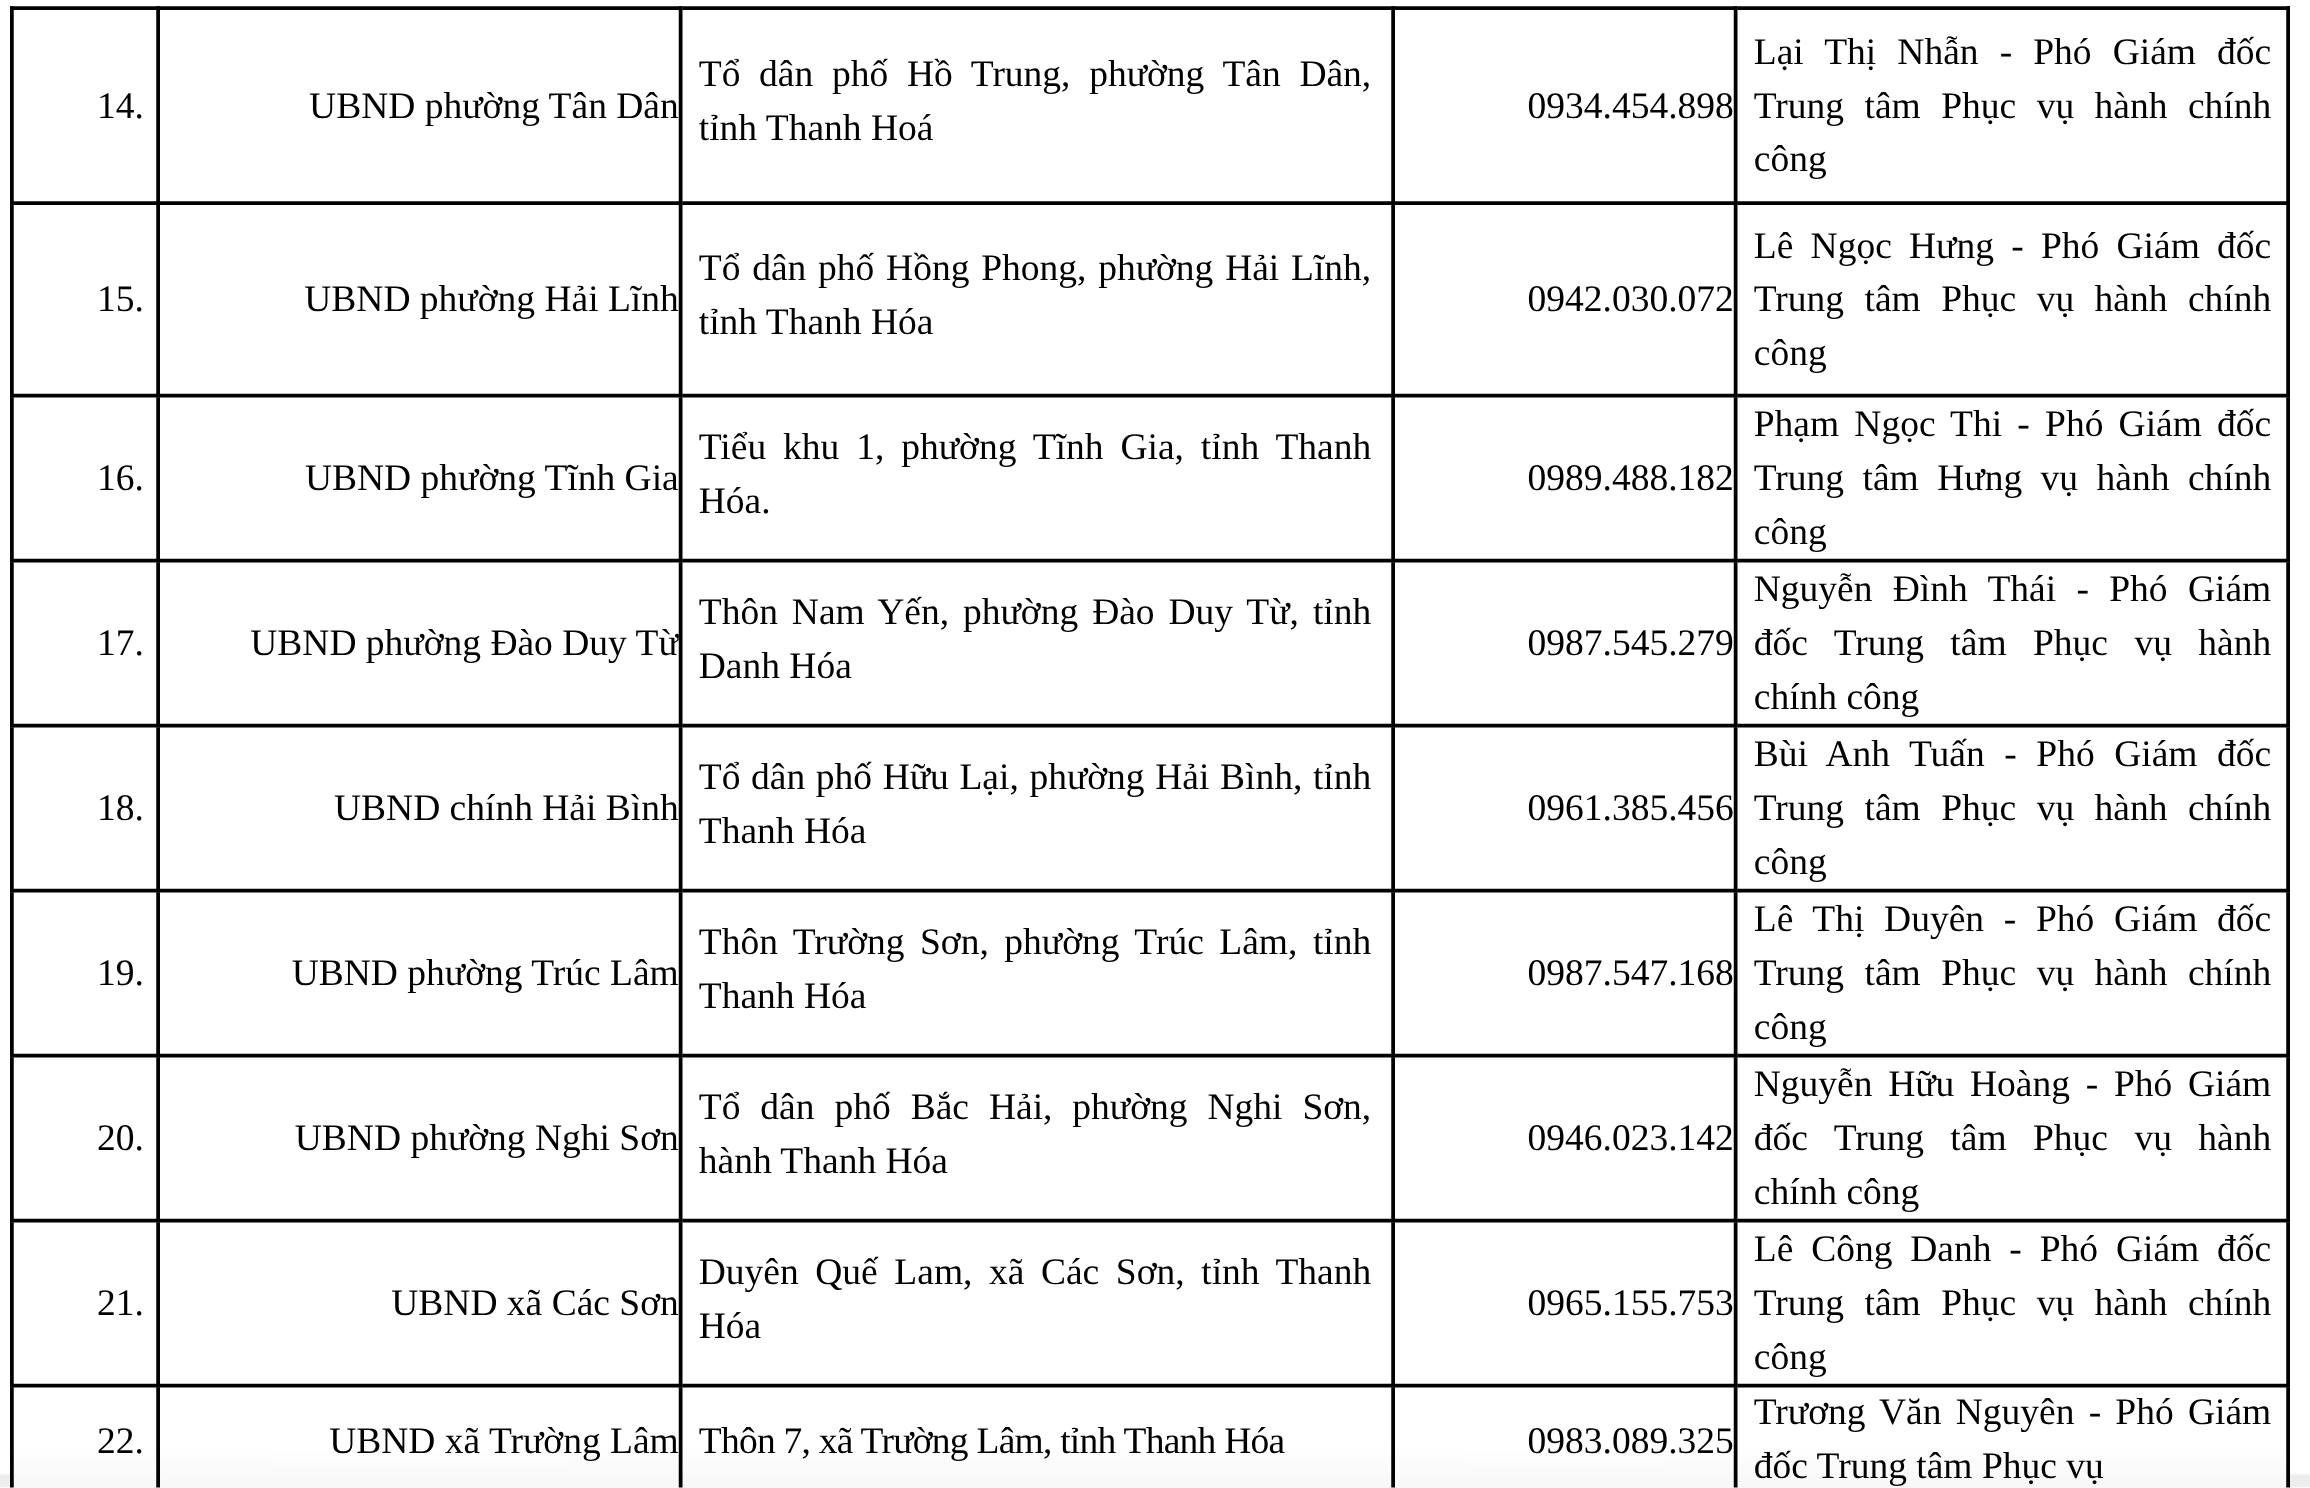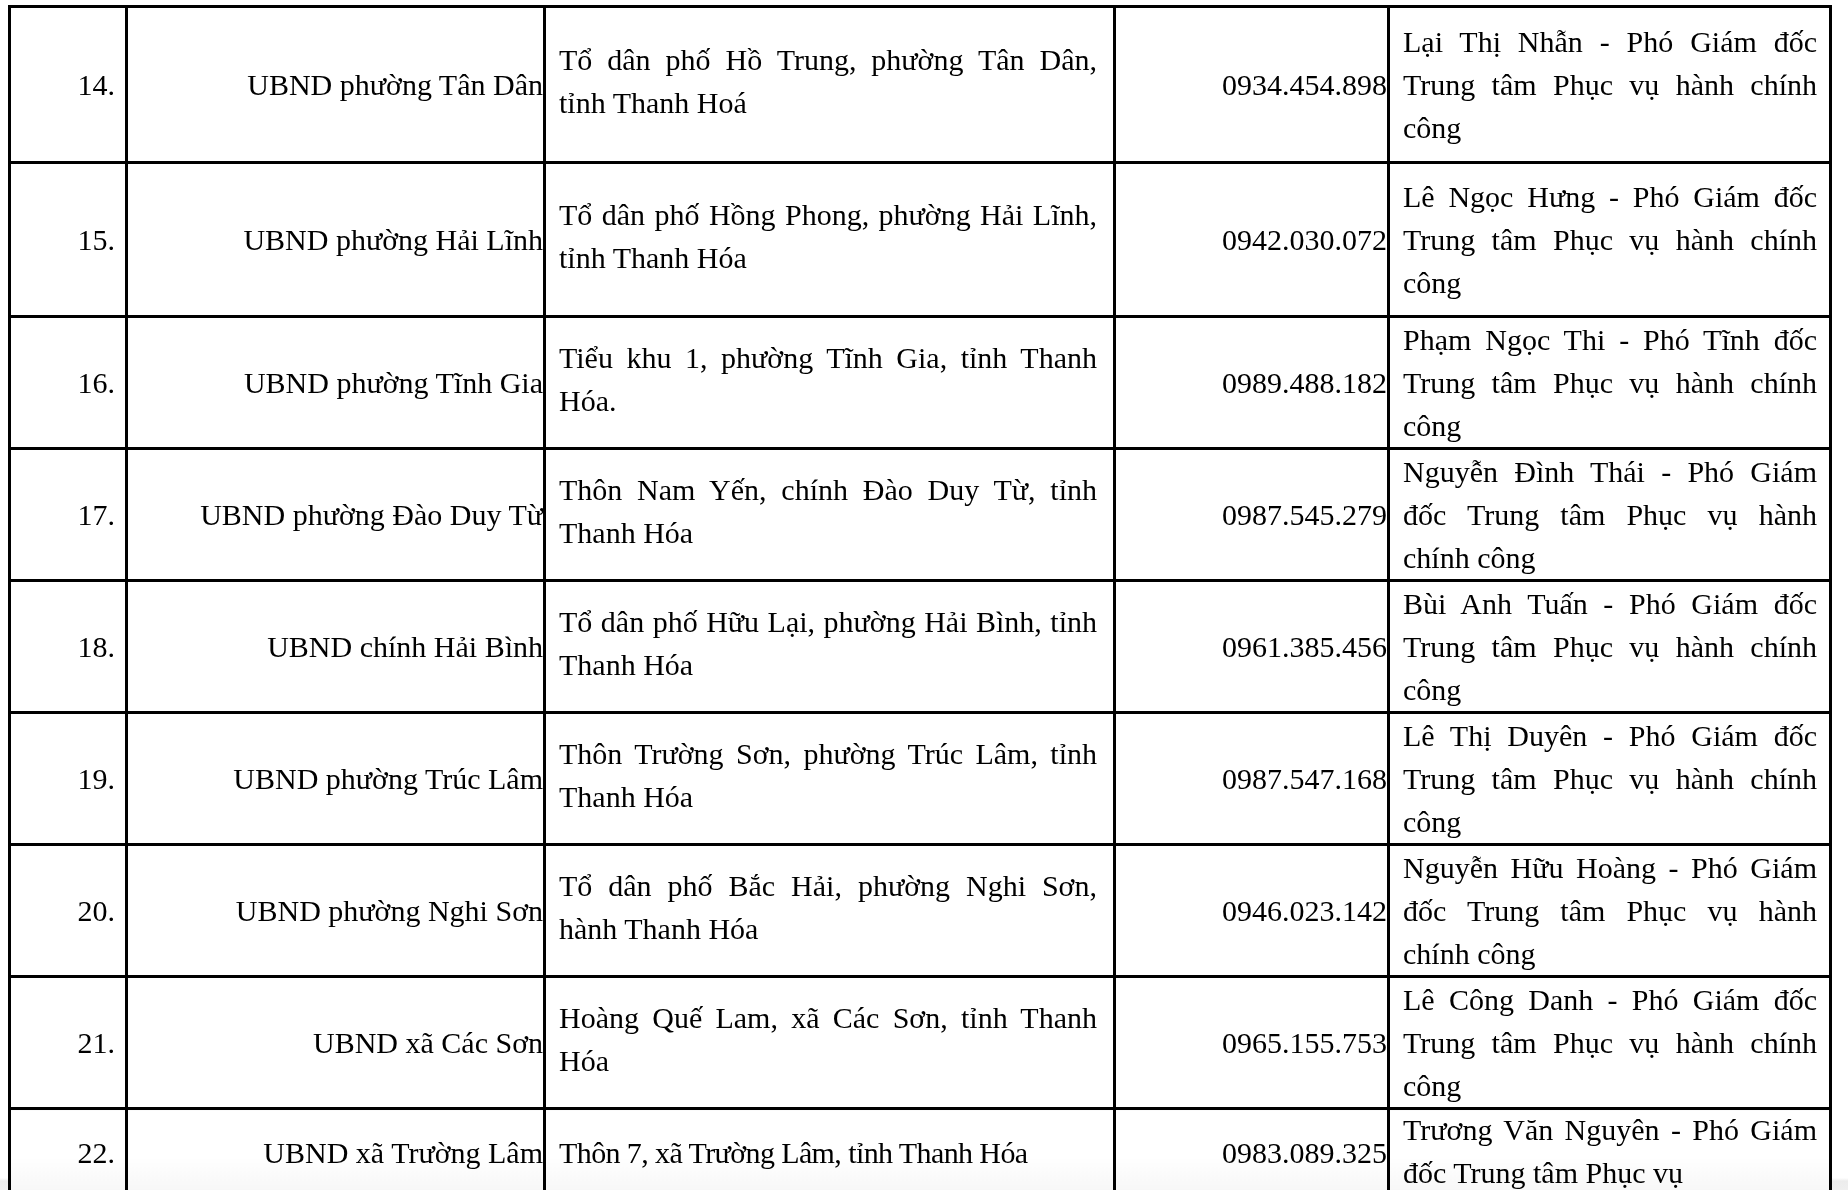"Phạm Ngọc Thi - Phó" div.person-inner { text: Tĩnh đốc Trung tâm Phục -> Giám đốc Trung tâm Hưng }
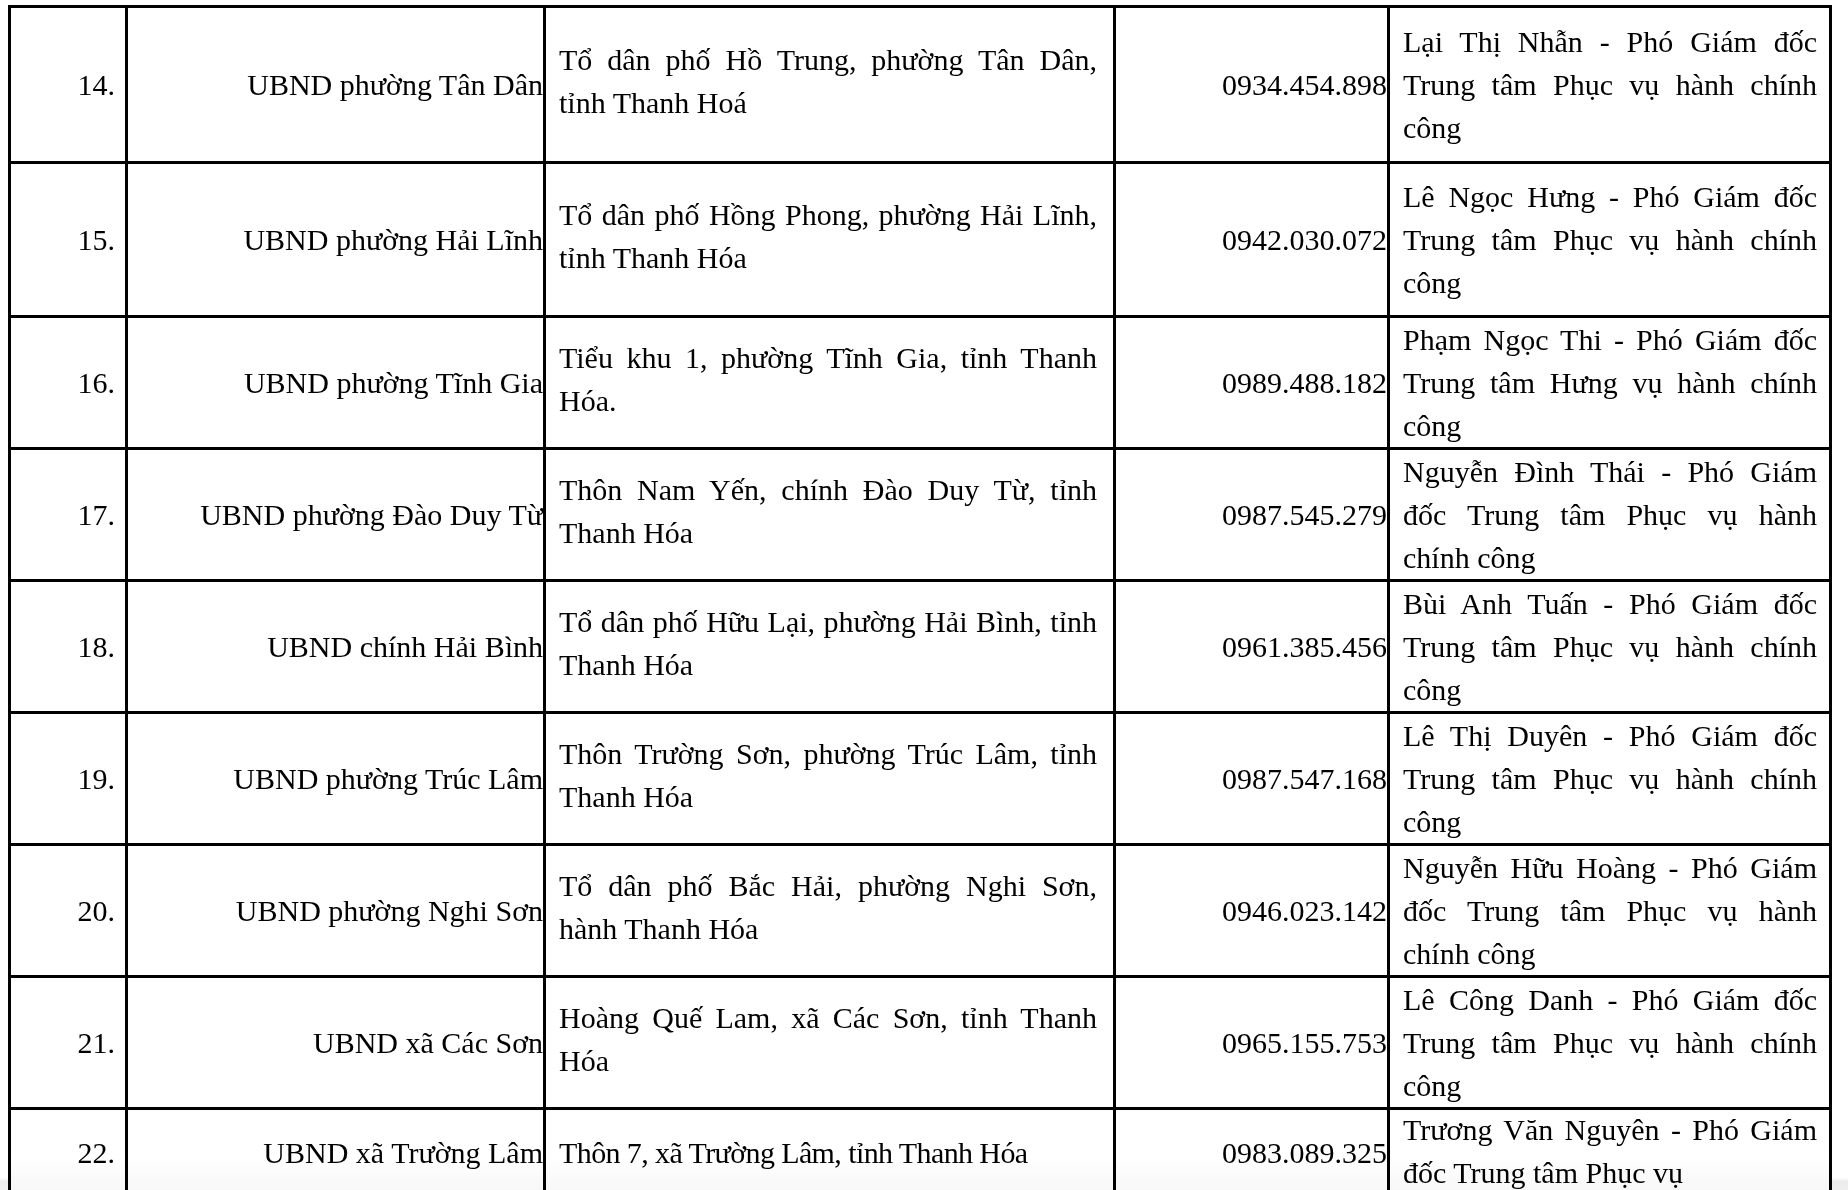"Thôn Nam Yến, chính Đào" div.addr-inner { text: chính Đào Duy Từ, tỉnh Thanh -> phường Đào Duy Từ, tỉnh Danh }
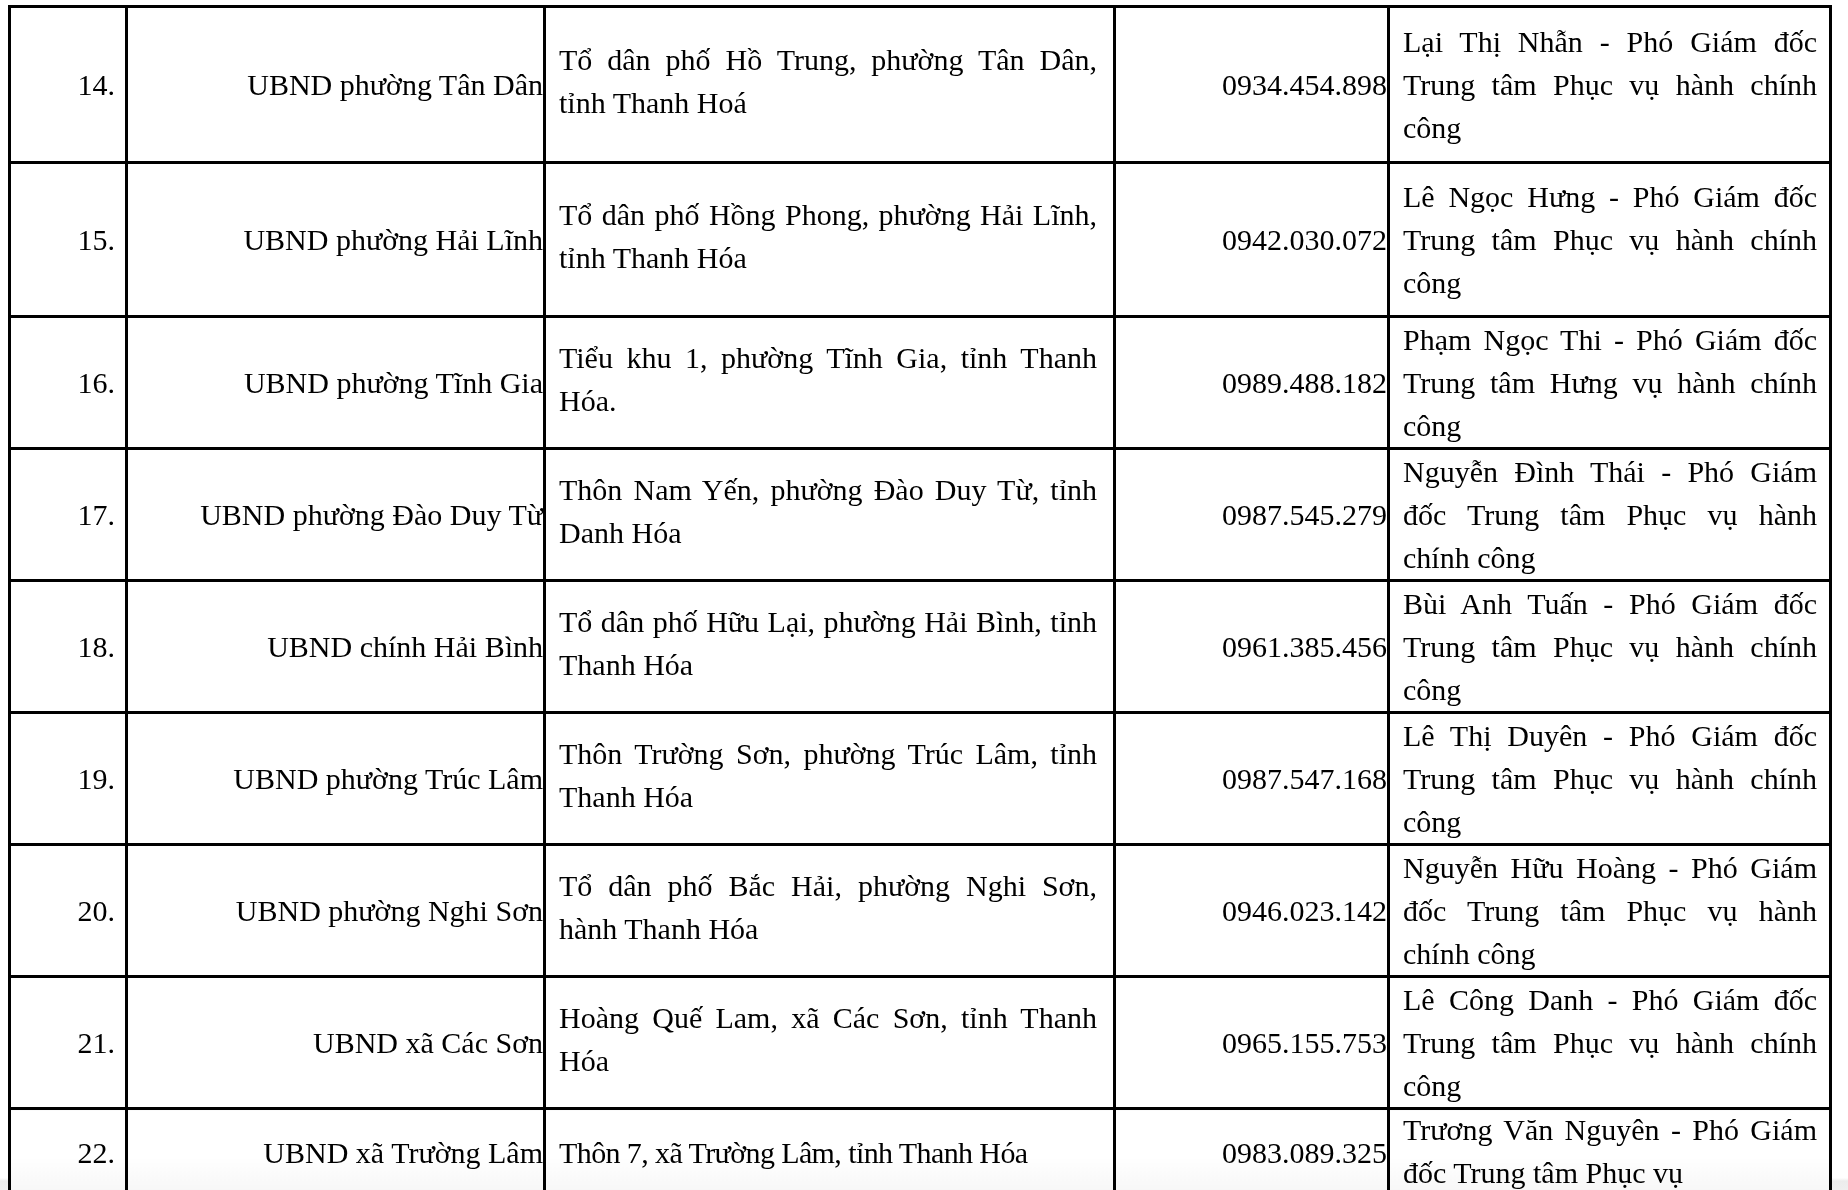"Hoàng Quế Lam, xã Các" div.addr-inner { text: Hoàng -> Duyên }
